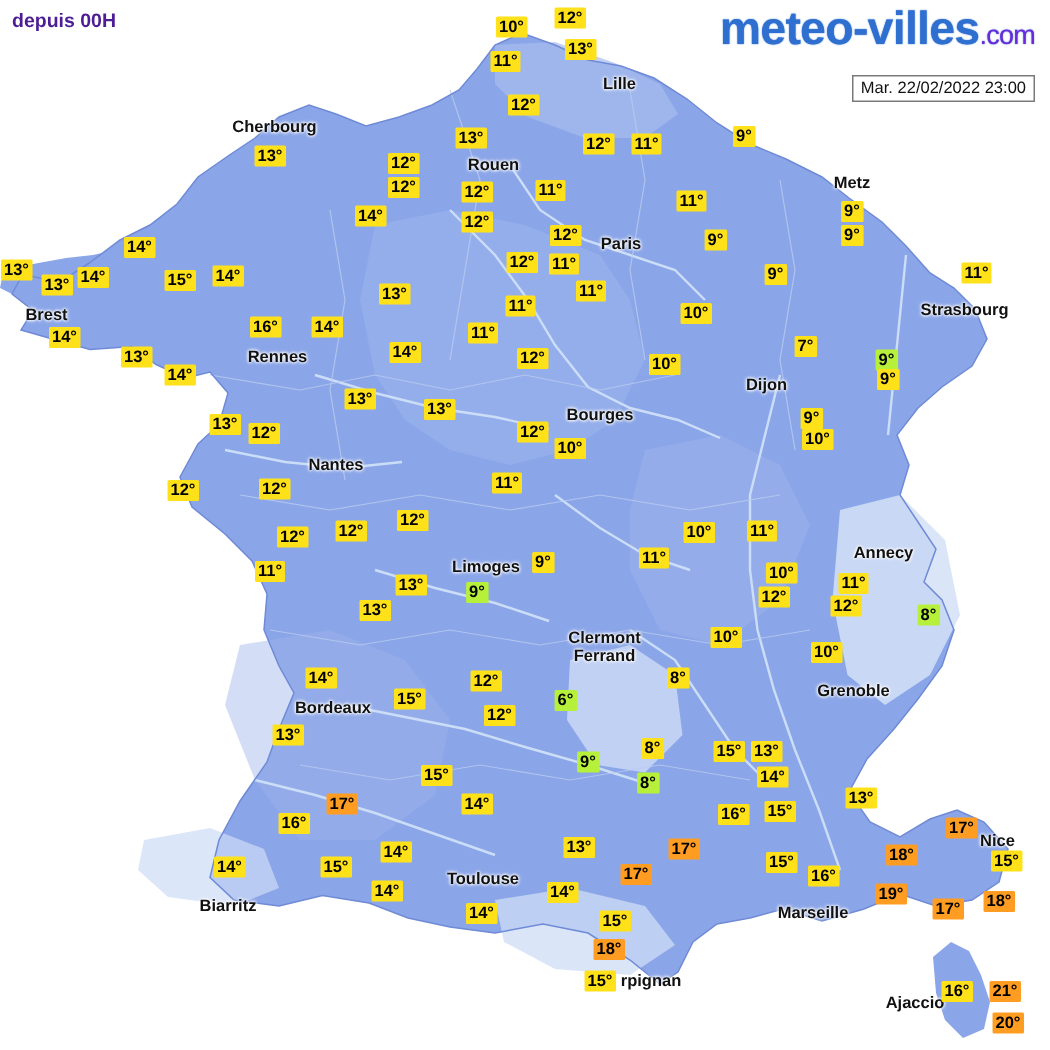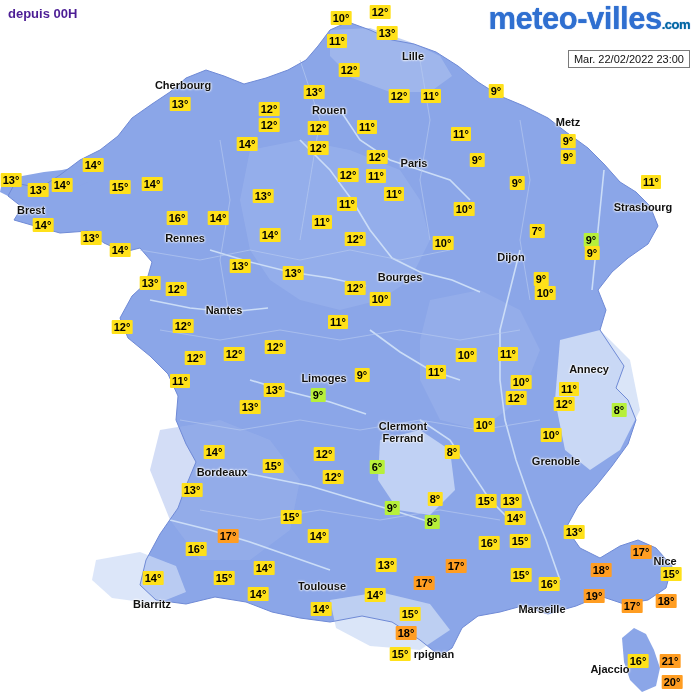".com" .logo .dotcom { color: #0369a1 -> #6d28d9; font-size: 13px -> 18px; font-weight: bold -> normal }
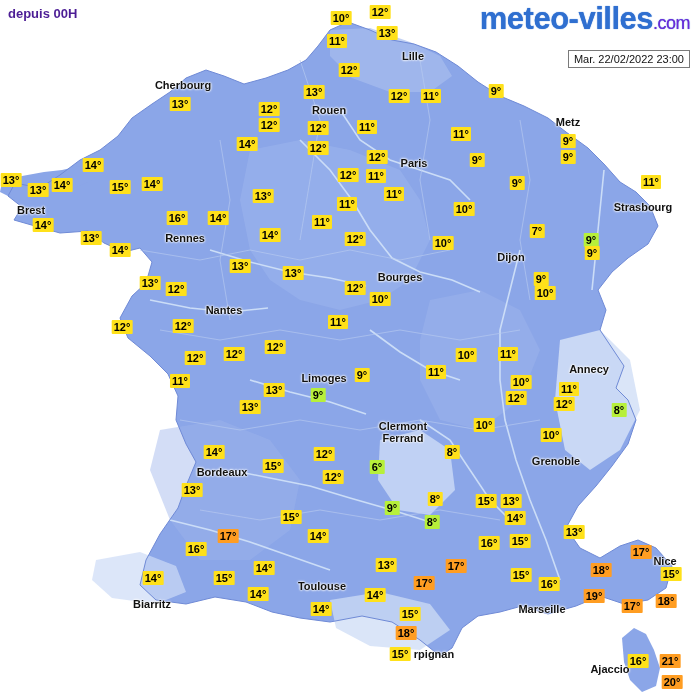"Grenoble" div.city { left: 556px -> 569px }
